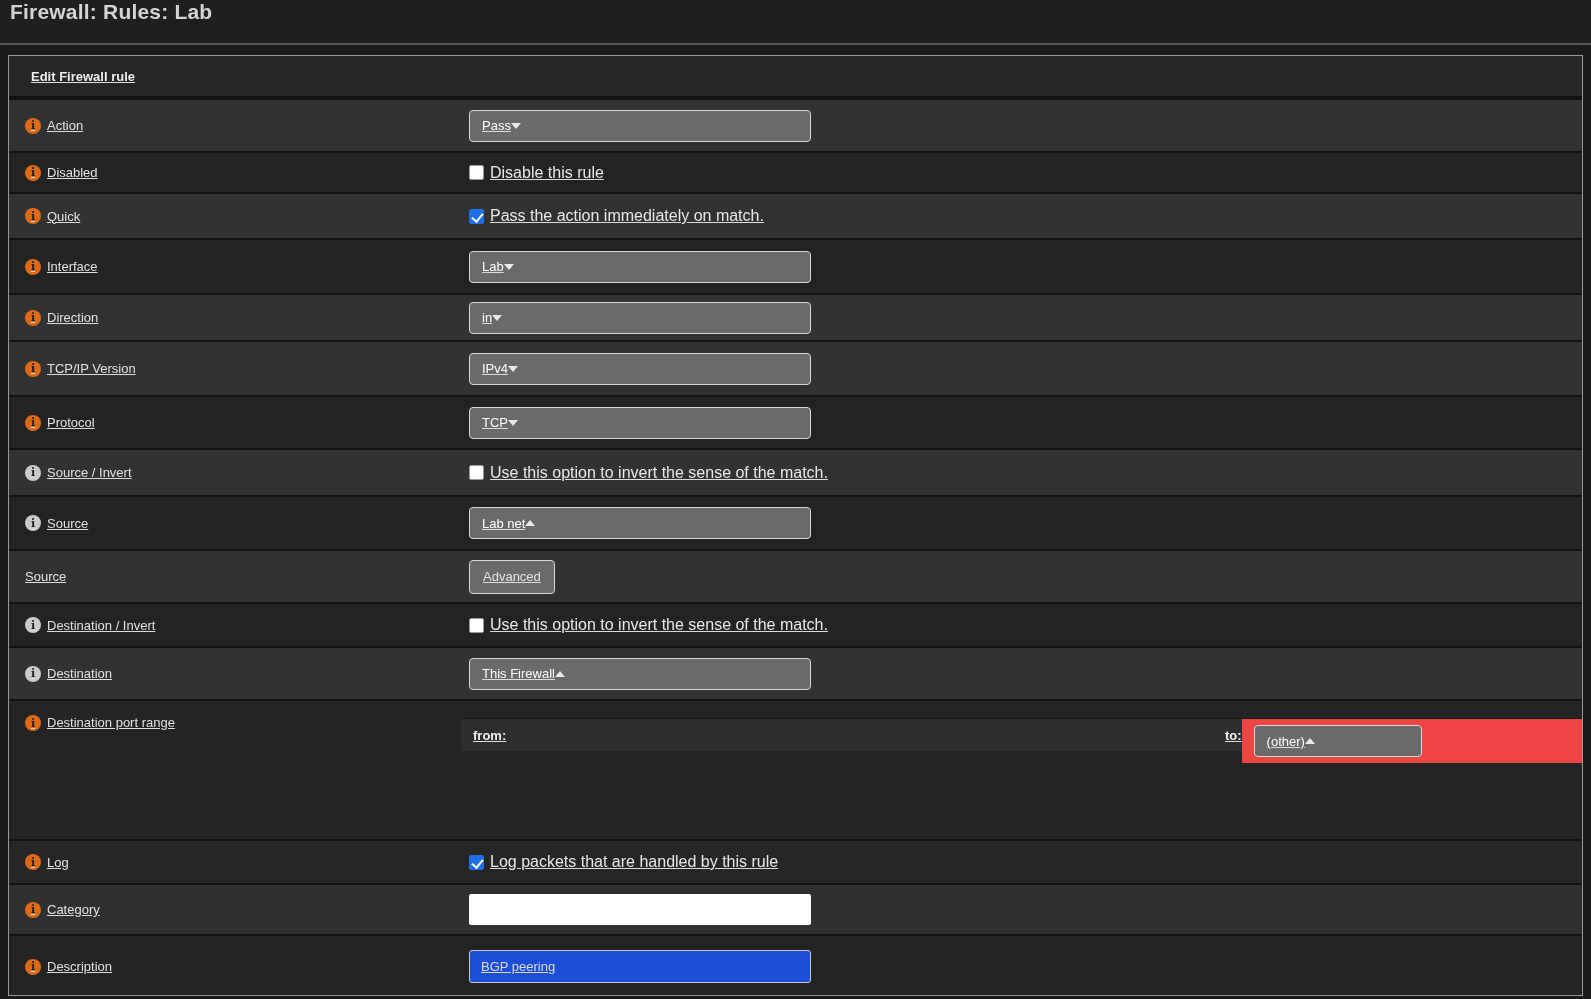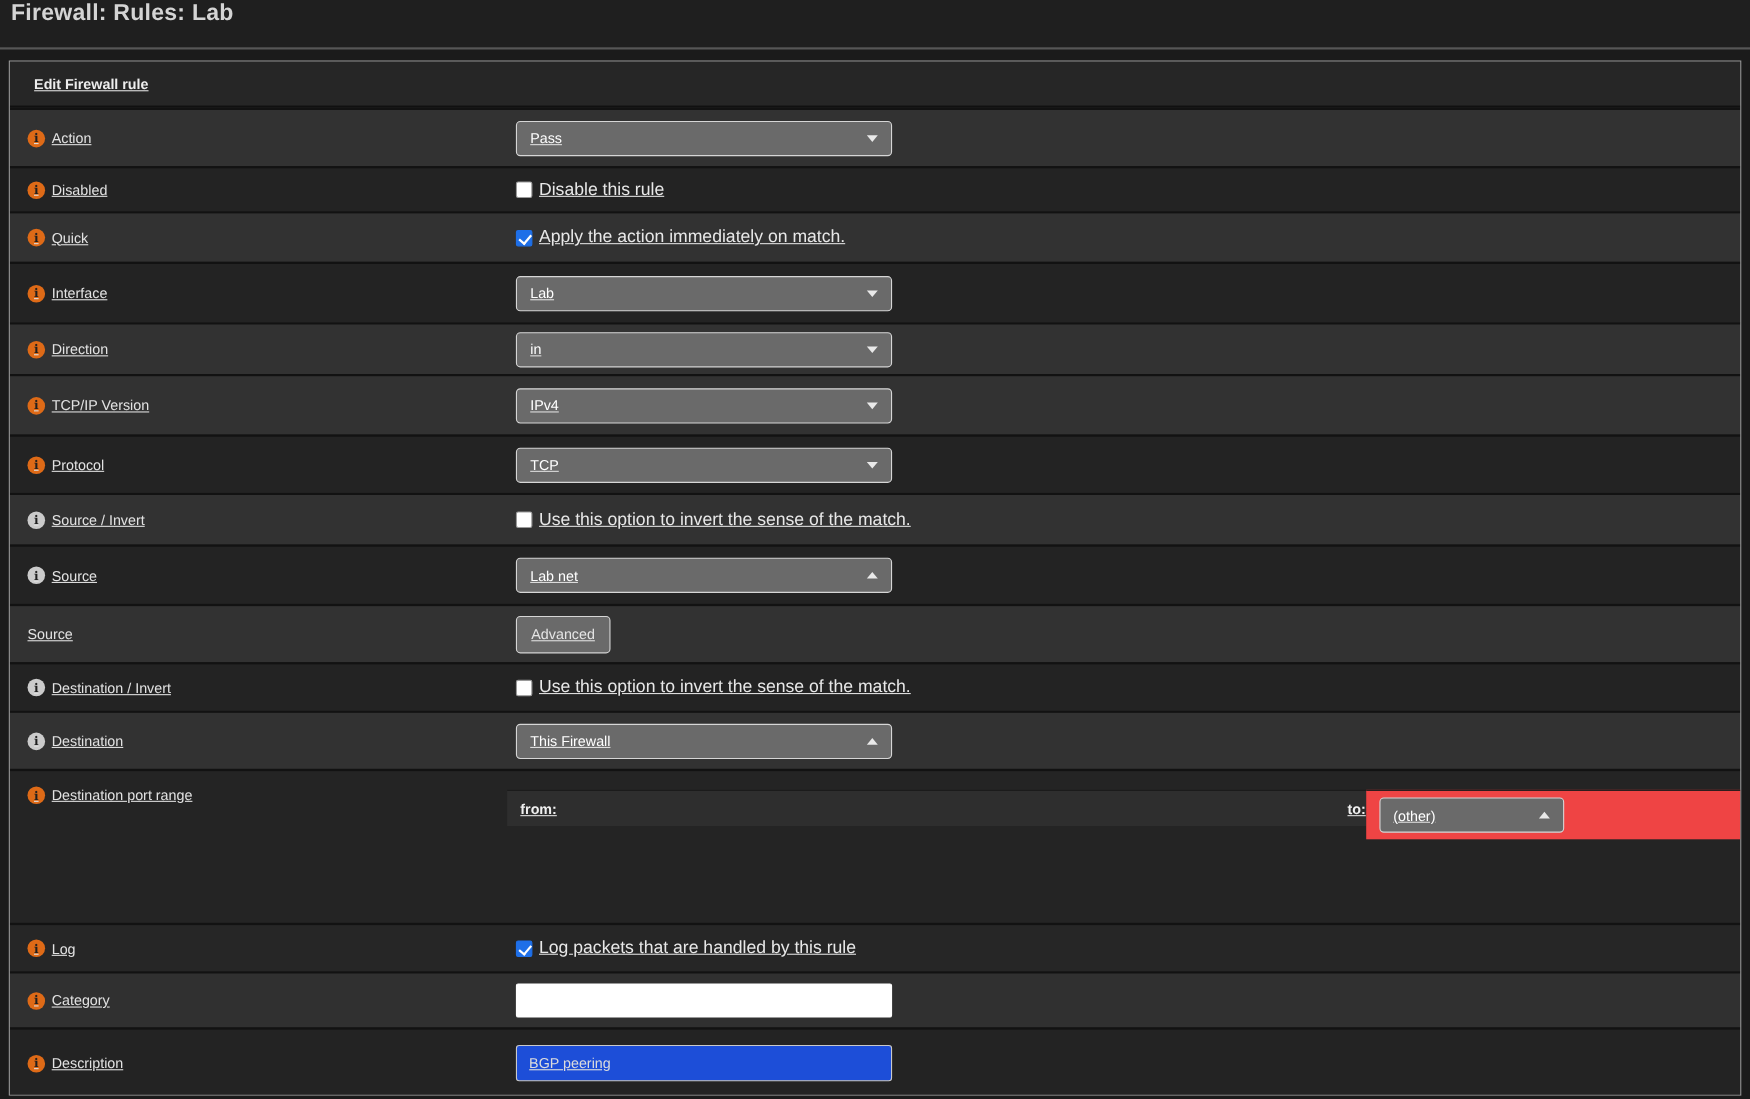"Pass" .select { justify-content: space-between -> flex-start }
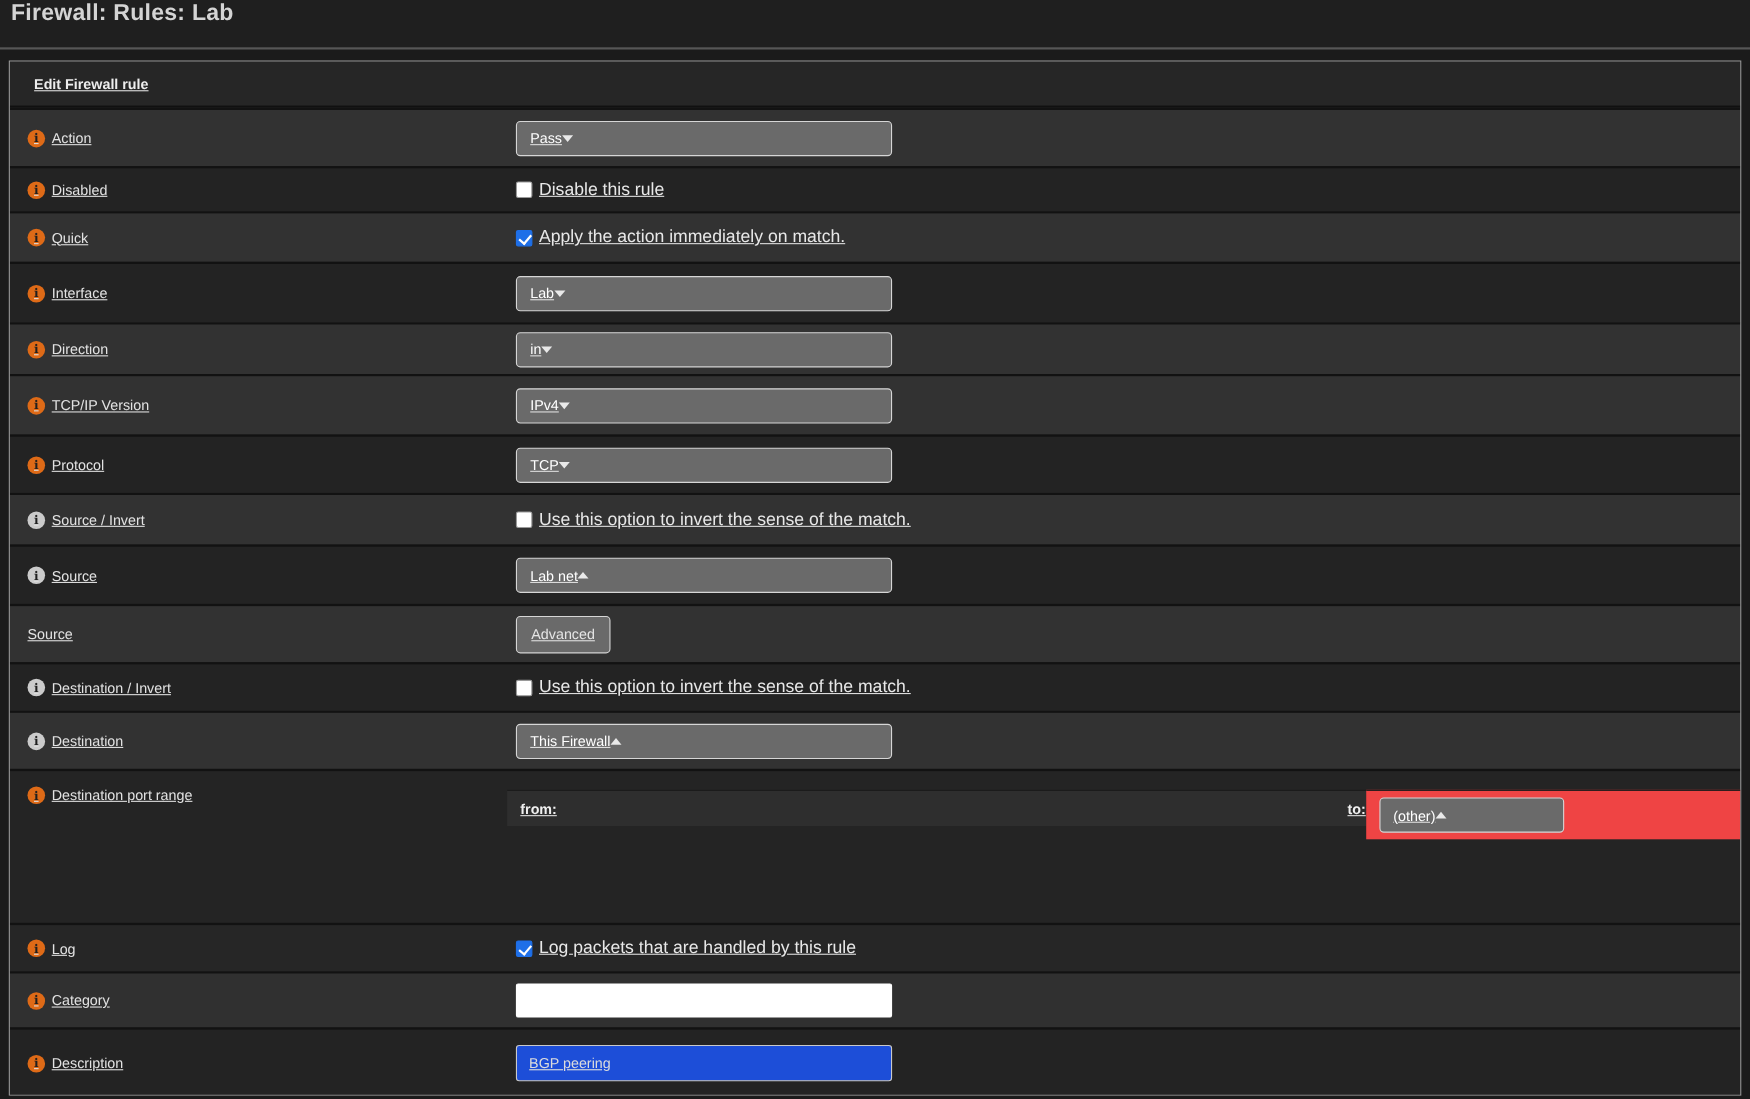"Apply the action immediately on" span.cb-text { text: Apply -> Pass }
